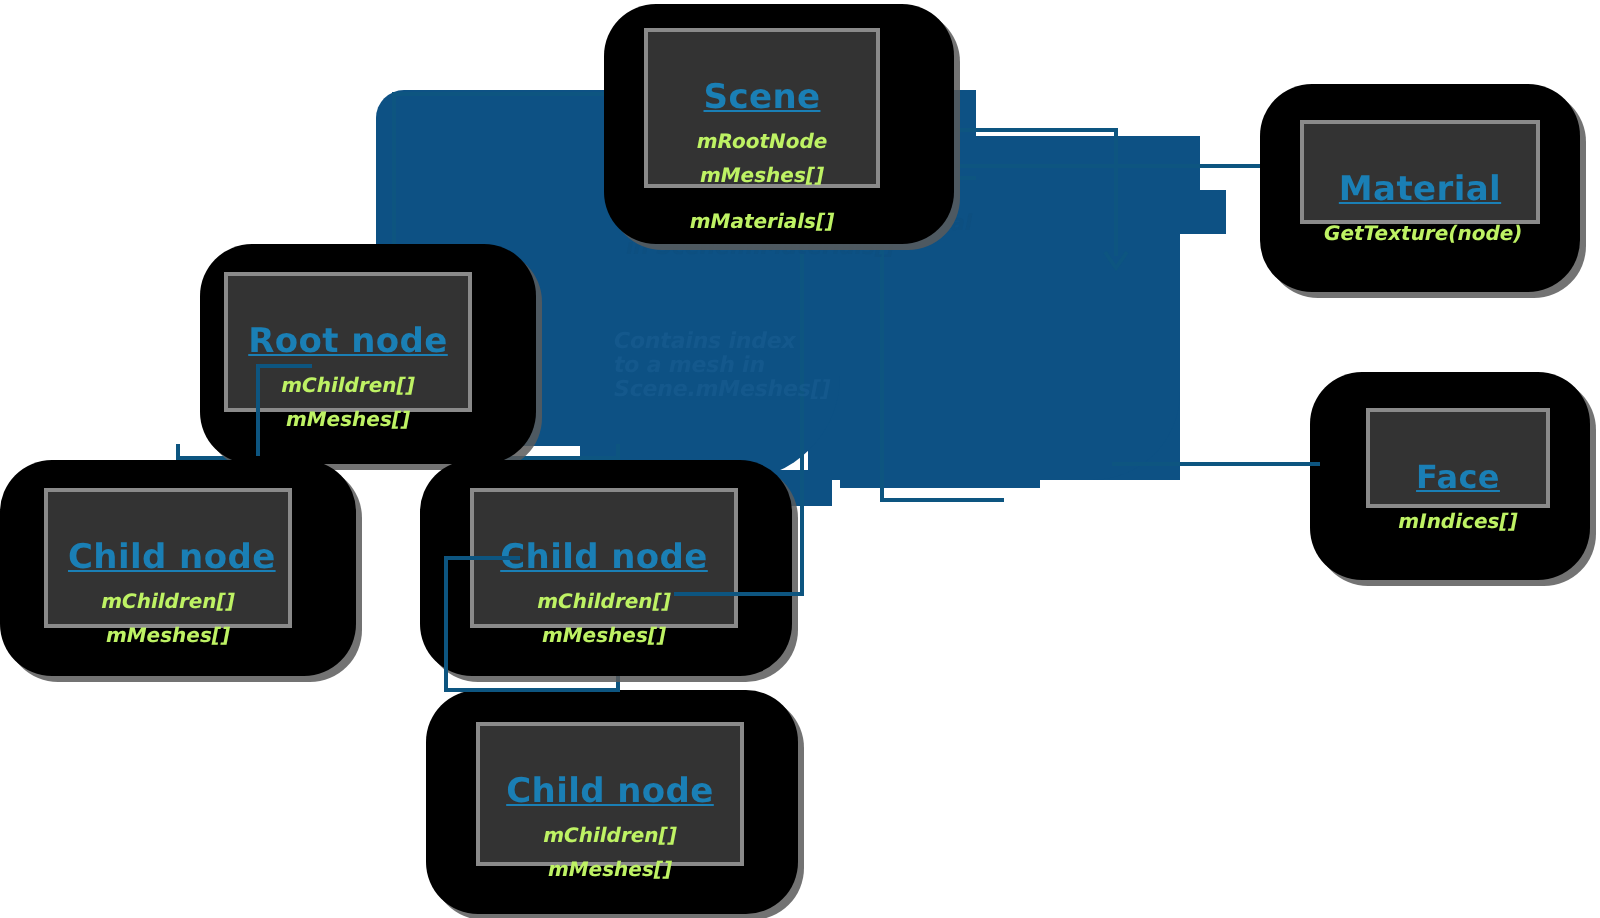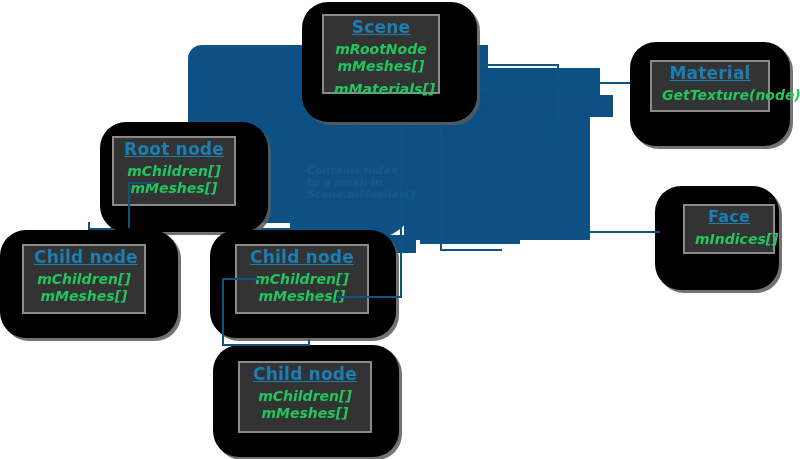"Scene" .box { padding: 0 10px 8px 10px -> 22px 10px 8px 10px }
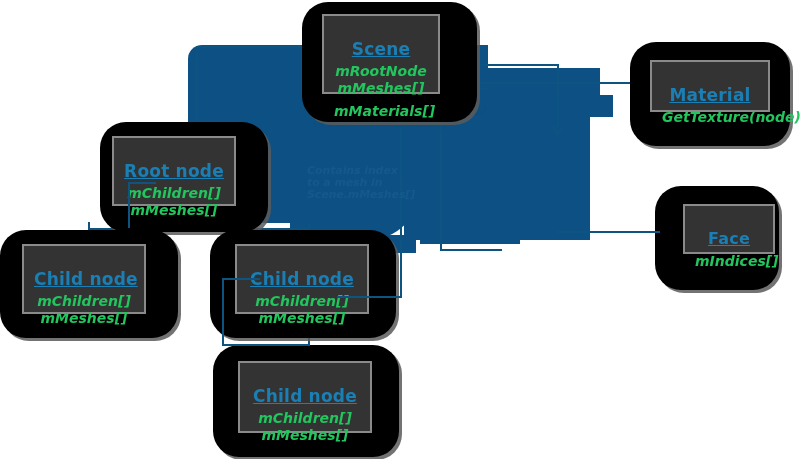"mRootNode" .prop { color: #22c55e -> #bef264; font-size: 14px -> 10px }
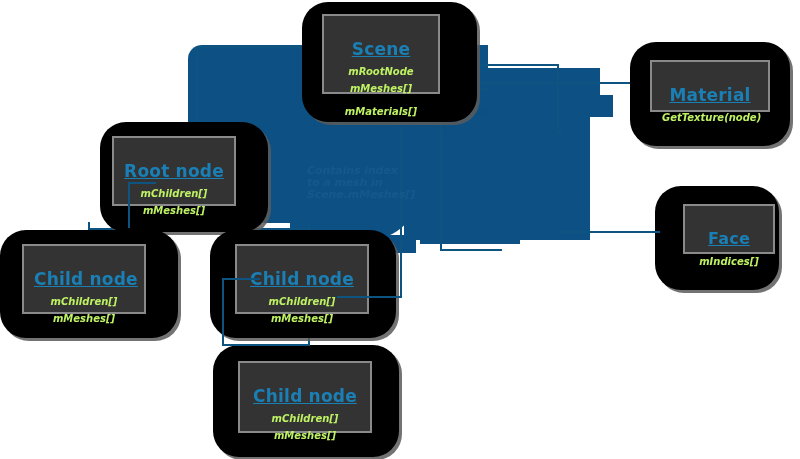"Face" div.card { width: 124px -> 140px }
